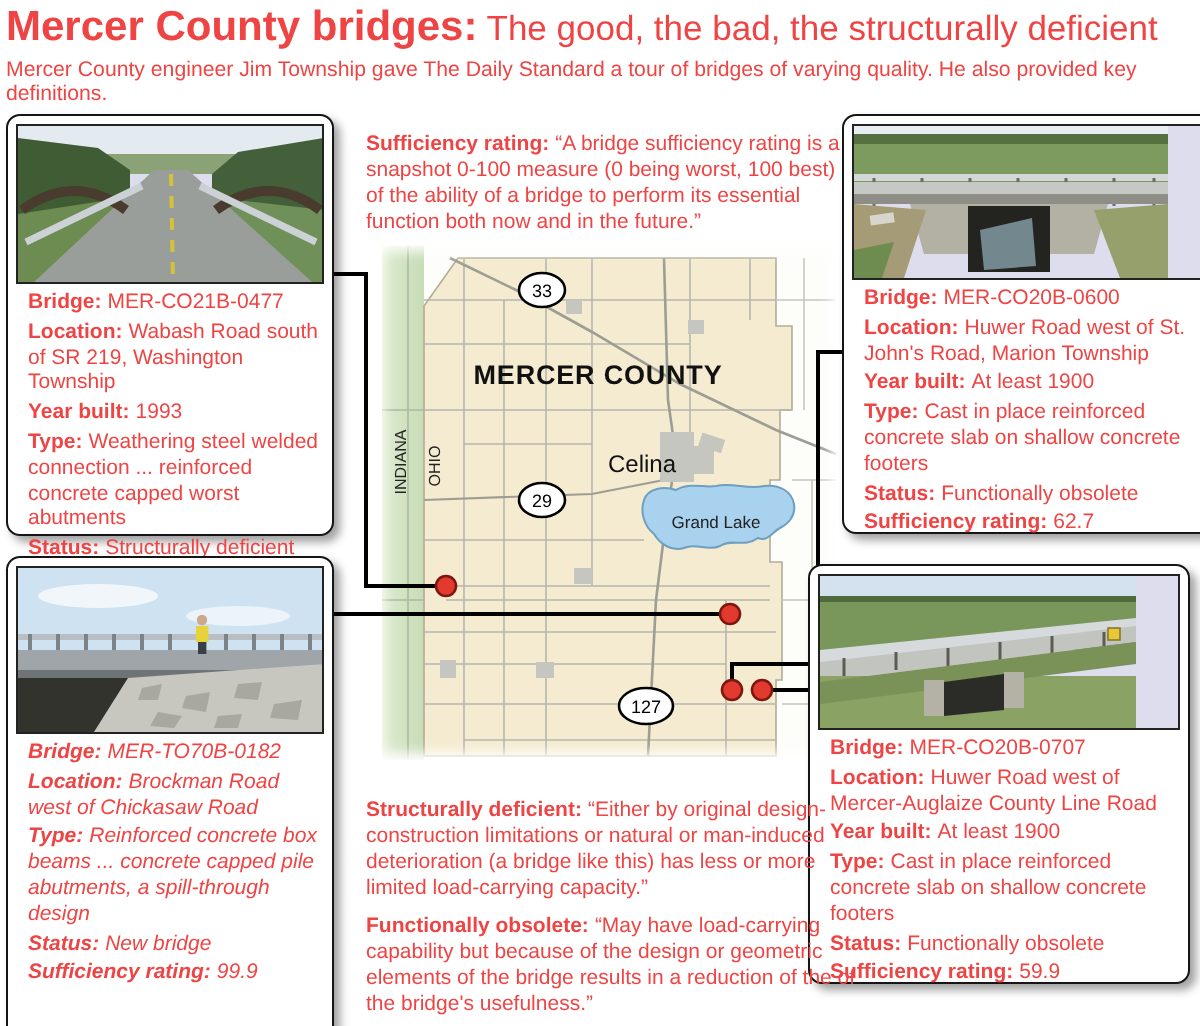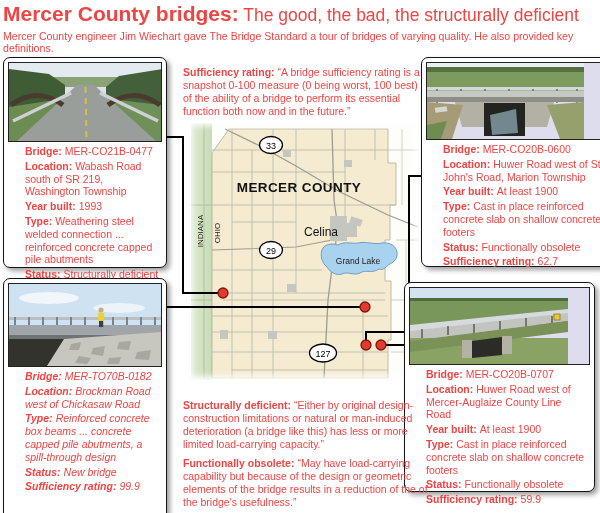"Mercer County engineer Jim Wiechart" p.subtitle { text: Wiechart gave The Bridge -> Township gave The Daily }
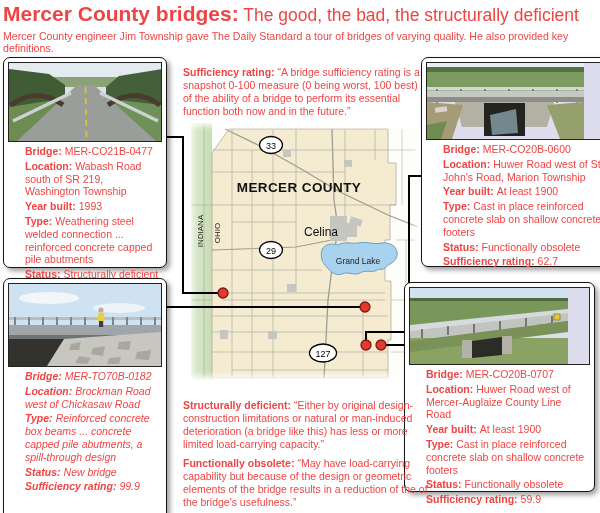"Bridge: MER-CO21B-0477" .fields p { margin: 0 0 2px 15px -> 0 0 2px 4px }
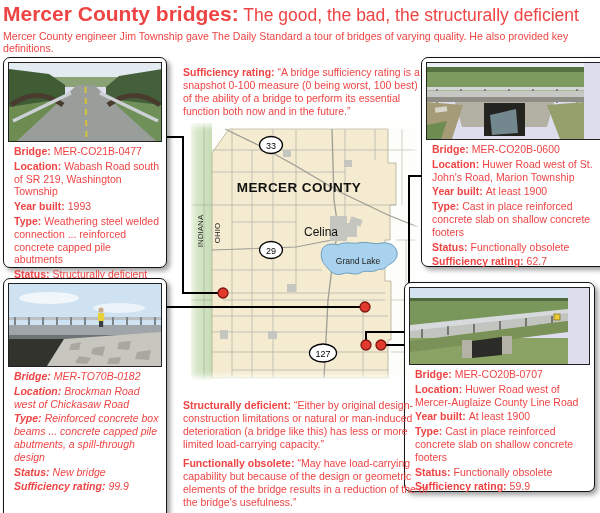"Weathering steel welded connection ..." span { text: pile -> worst }
